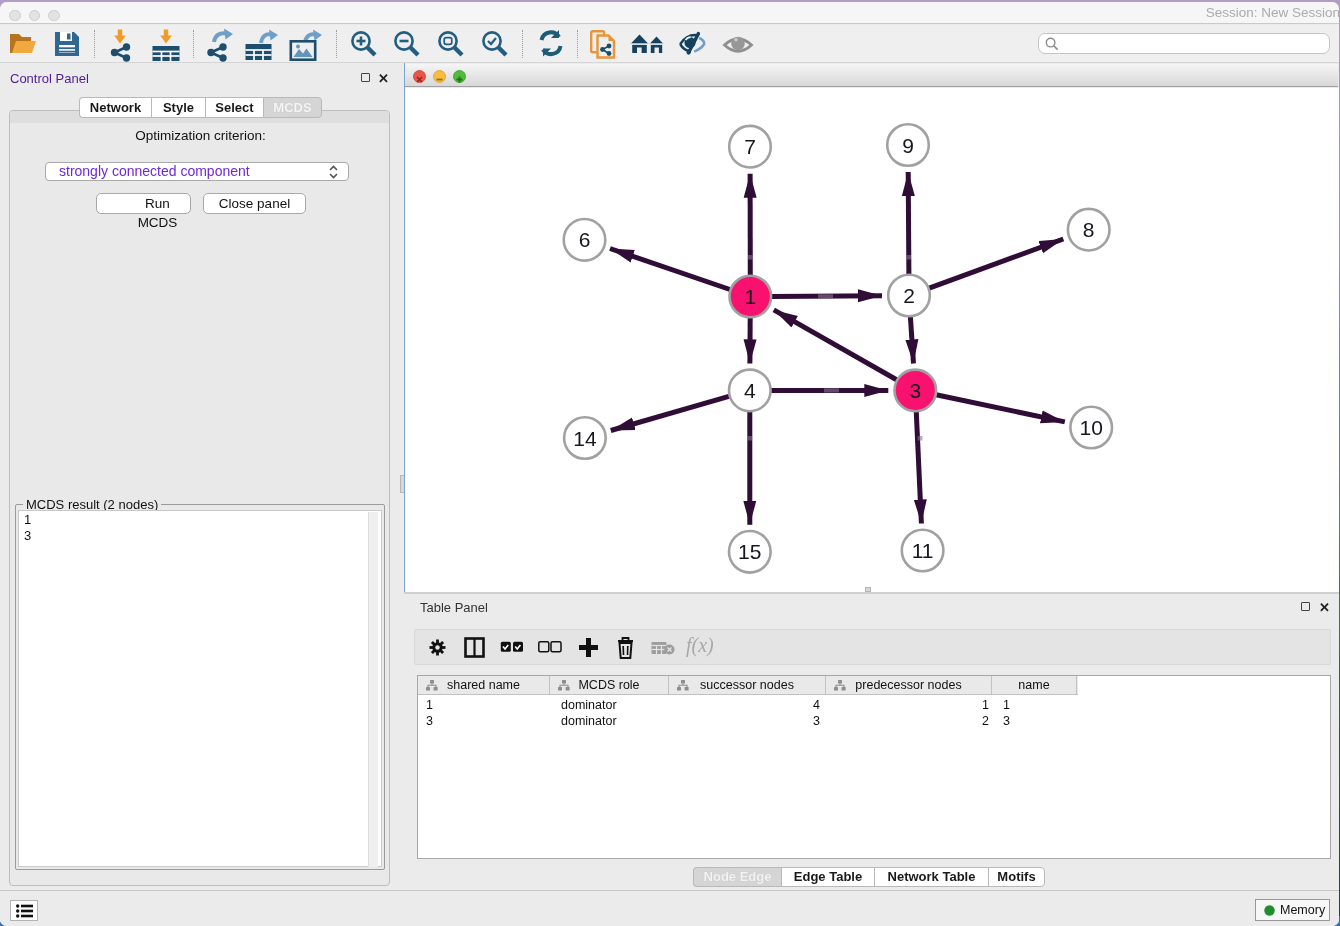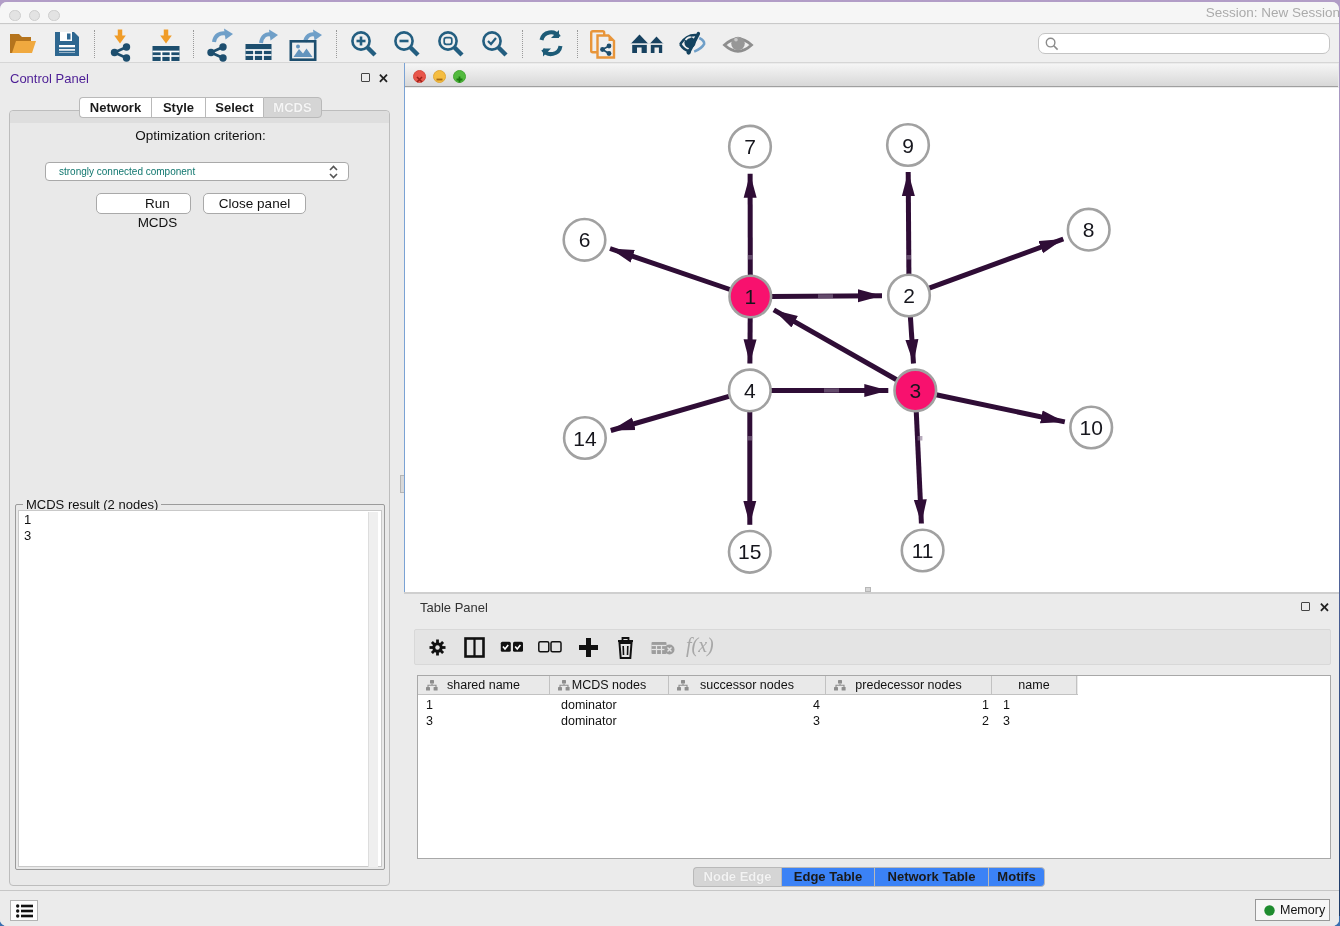"strongly connected component" #dropdown { color: #0f766e -> #6d28d9; font-size: 10px -> 14px }
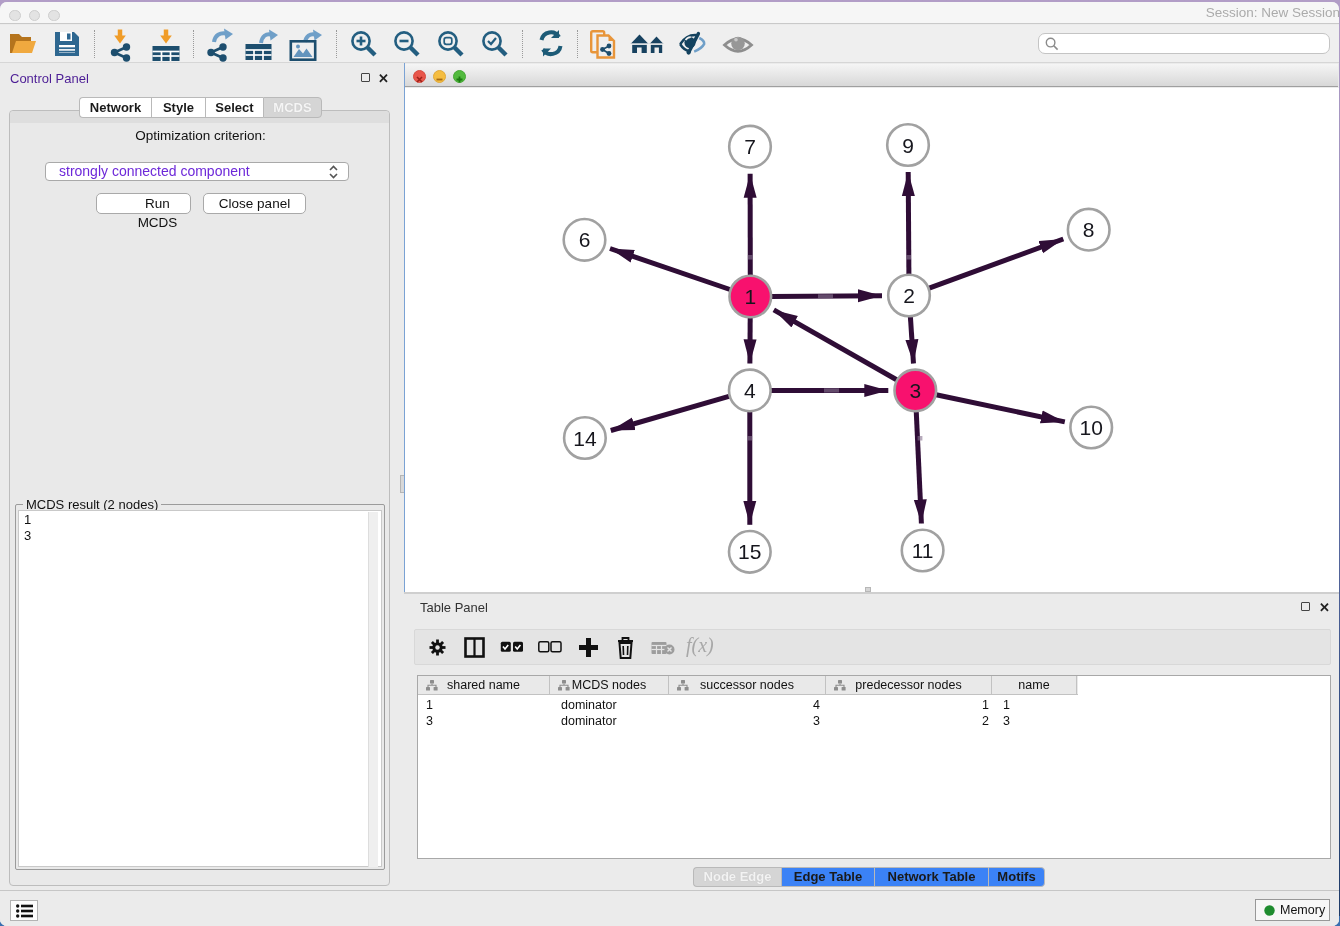"MCDS nodes" div.hcell { text: nodes -> role }
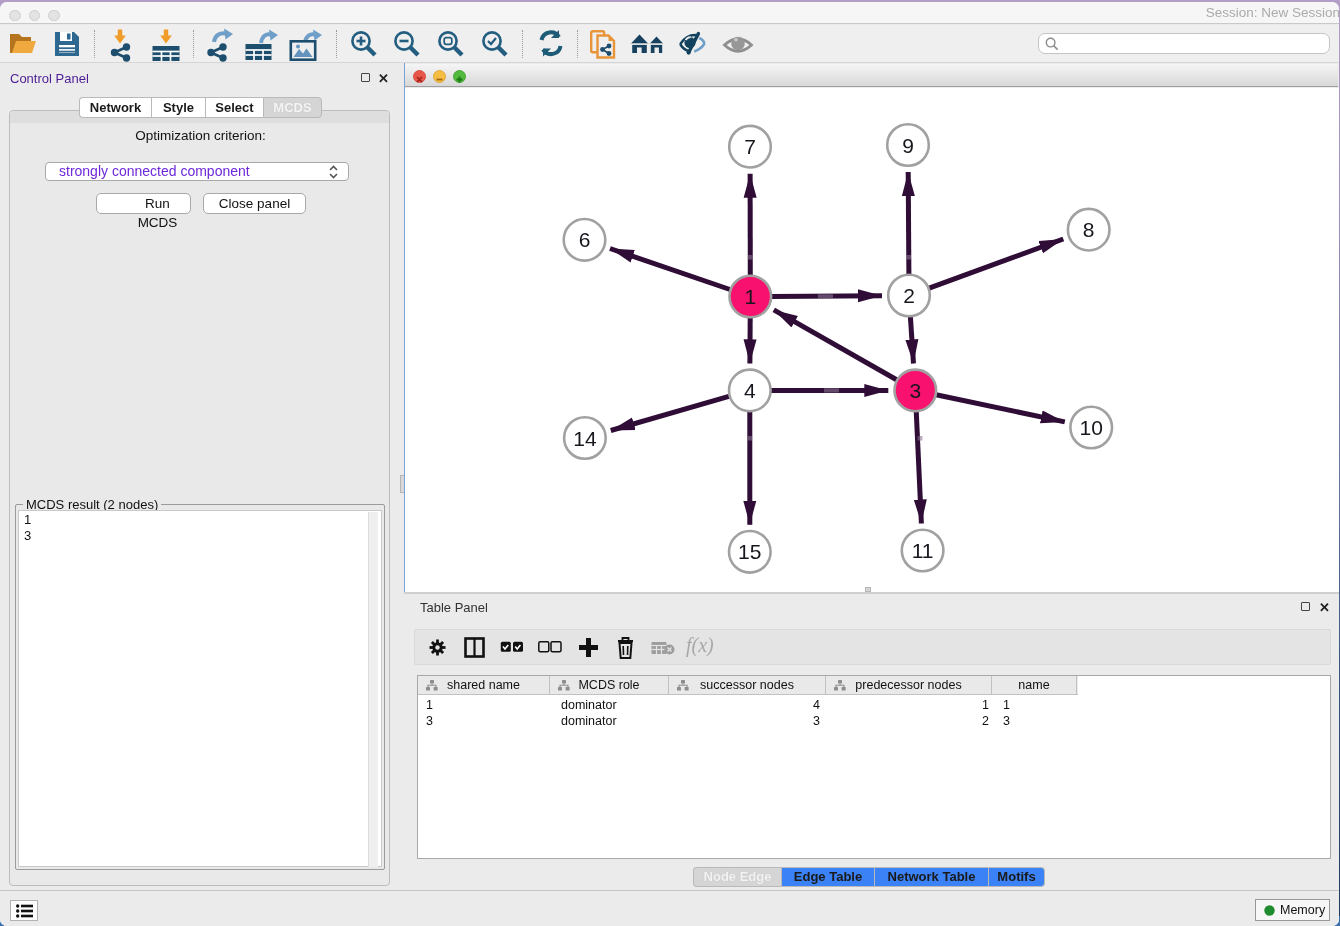"Edge Table" .ttab { background: #3b82f6 -> #ffffff }
